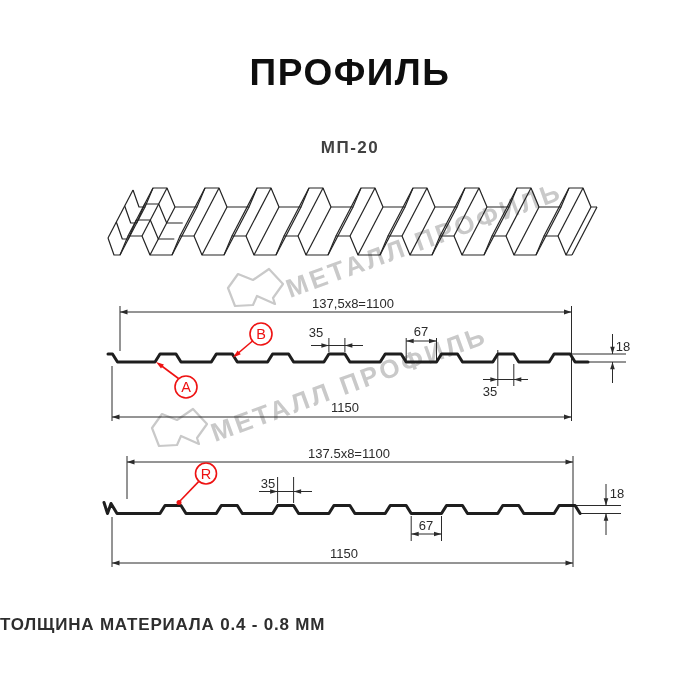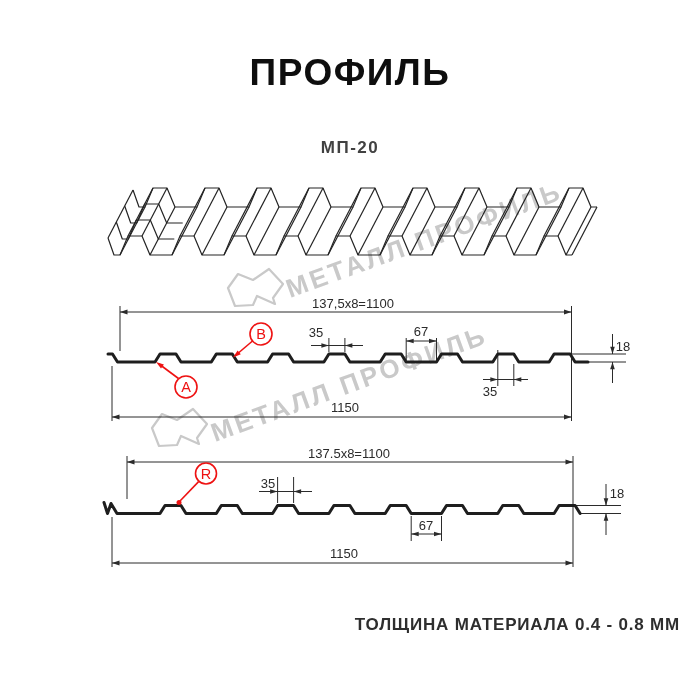"ТОЛЩИНА МАТЕРИАЛА 0.4 - 0.8" .footer-note { text-align: right -> left }
